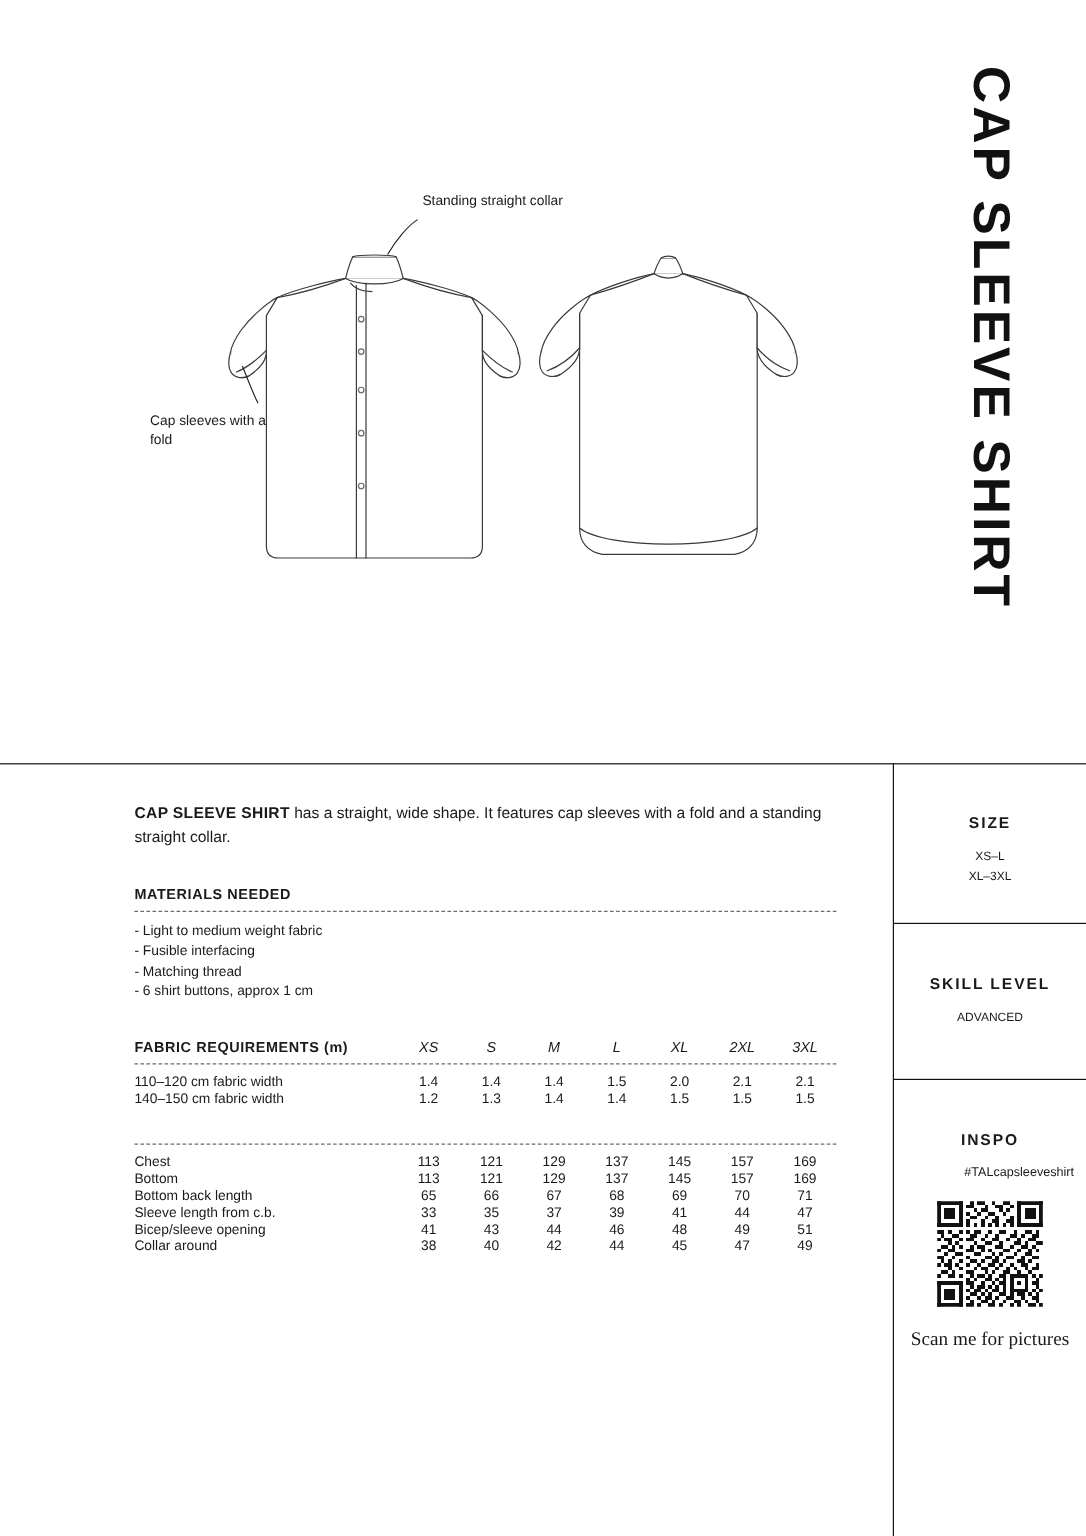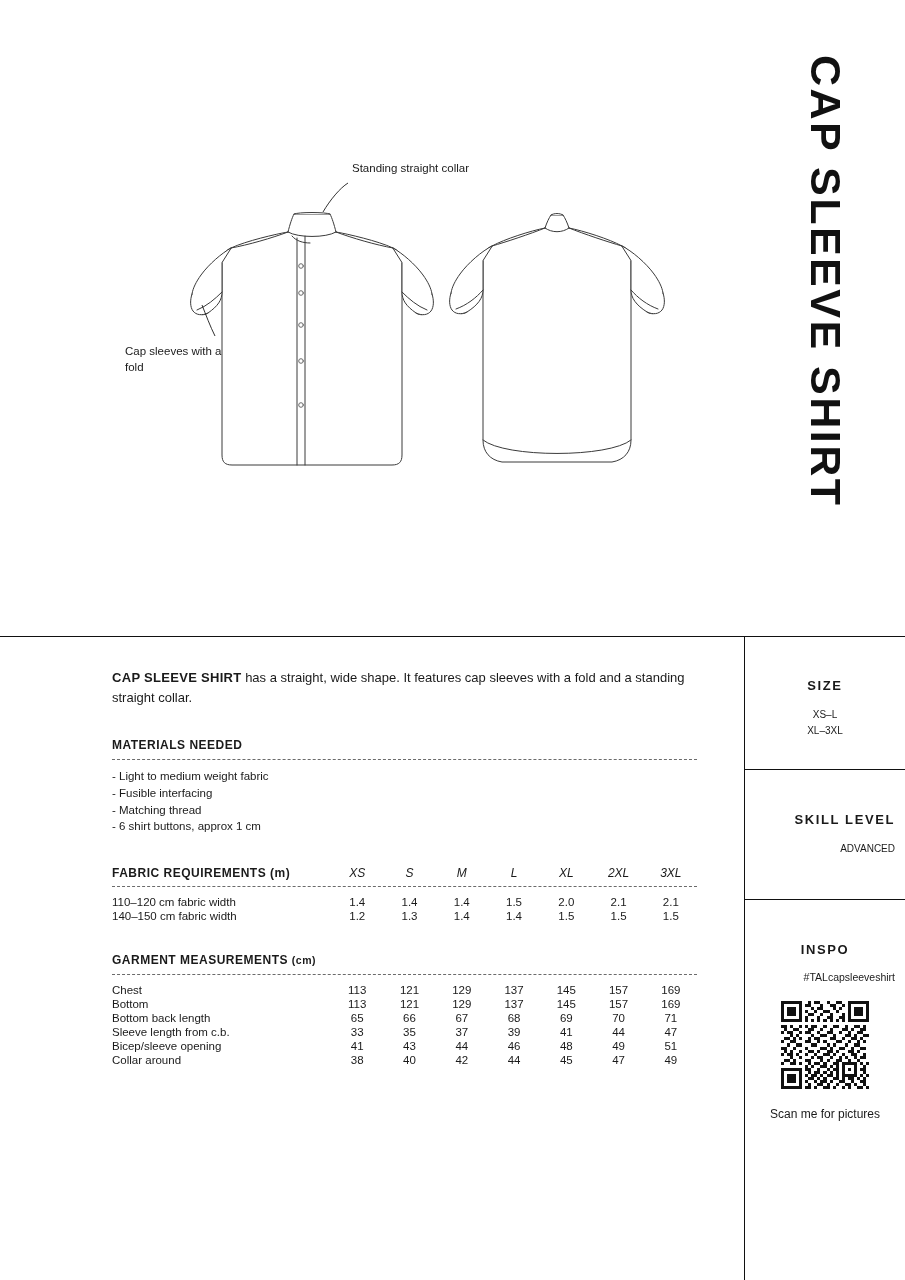"SKILL LEVEL" div.rc-block { text-align: right -> none }
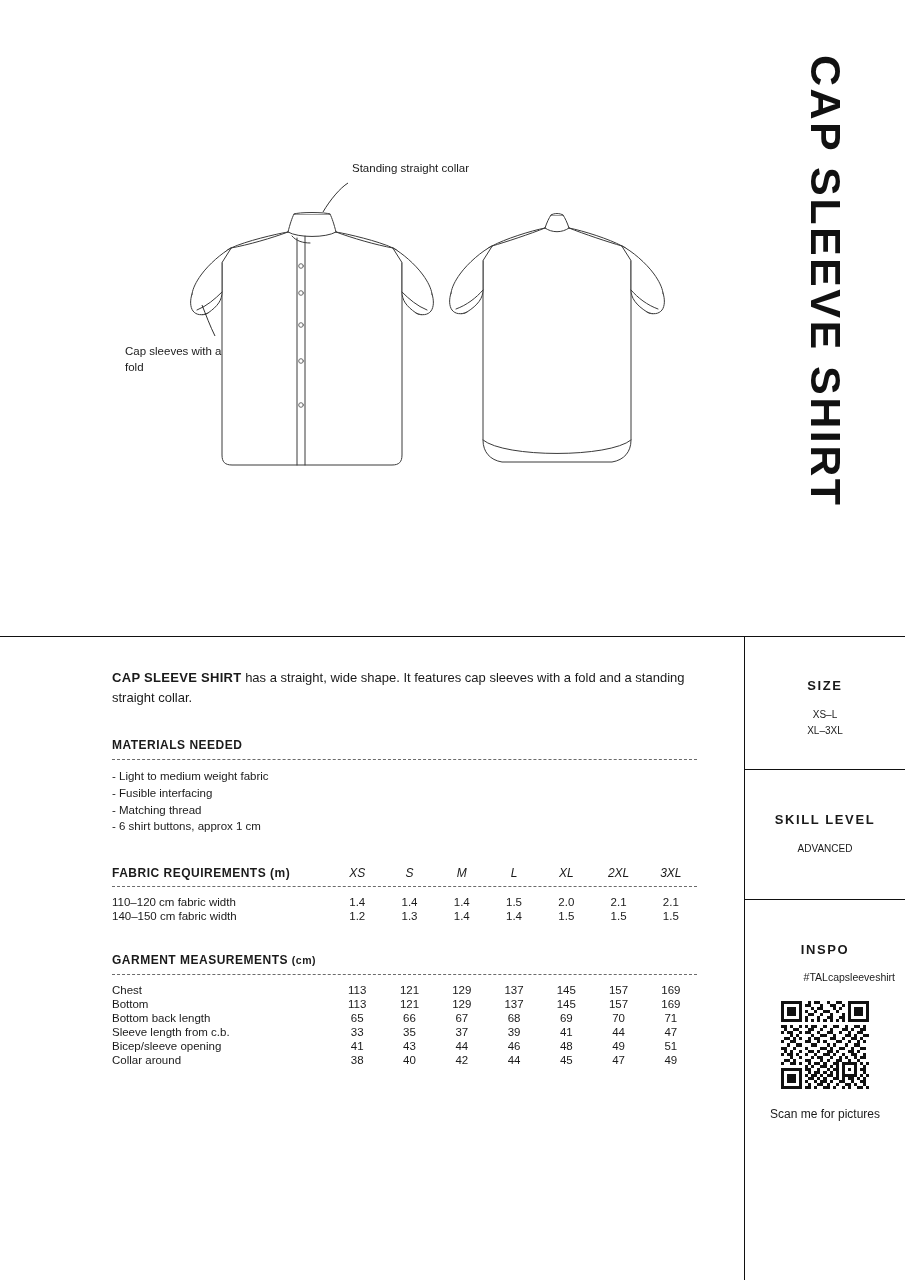"GARMENT MEASUREMENTS (cm)" div.section-head { html: <div> <span>GARMENT MEASUREMENTS</span> <span>(cm)</span> </div> -> none }
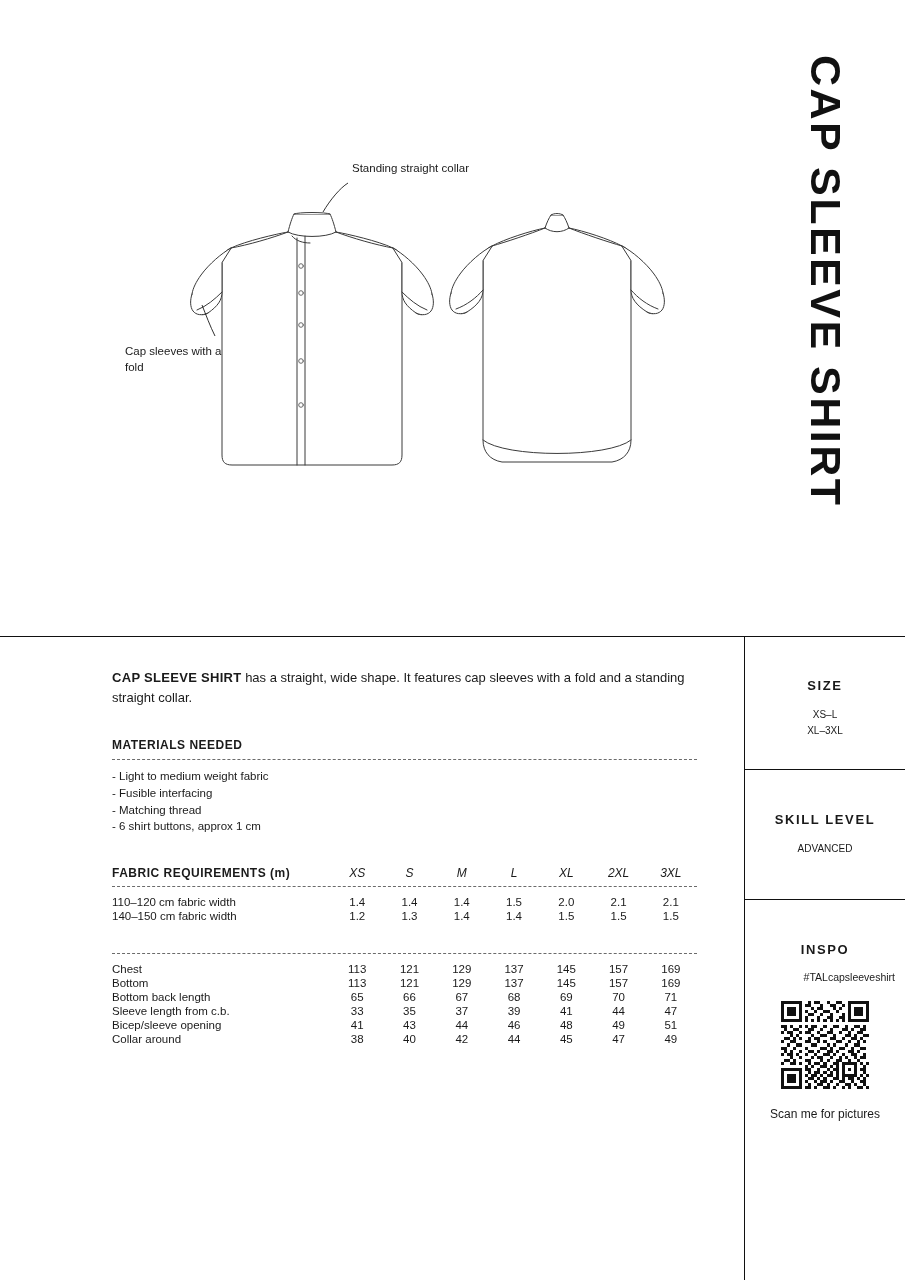"Scan me for pictures" .scan { font-family: none -> Liberation Serif, serif; font-size: 12px -> 16px }
